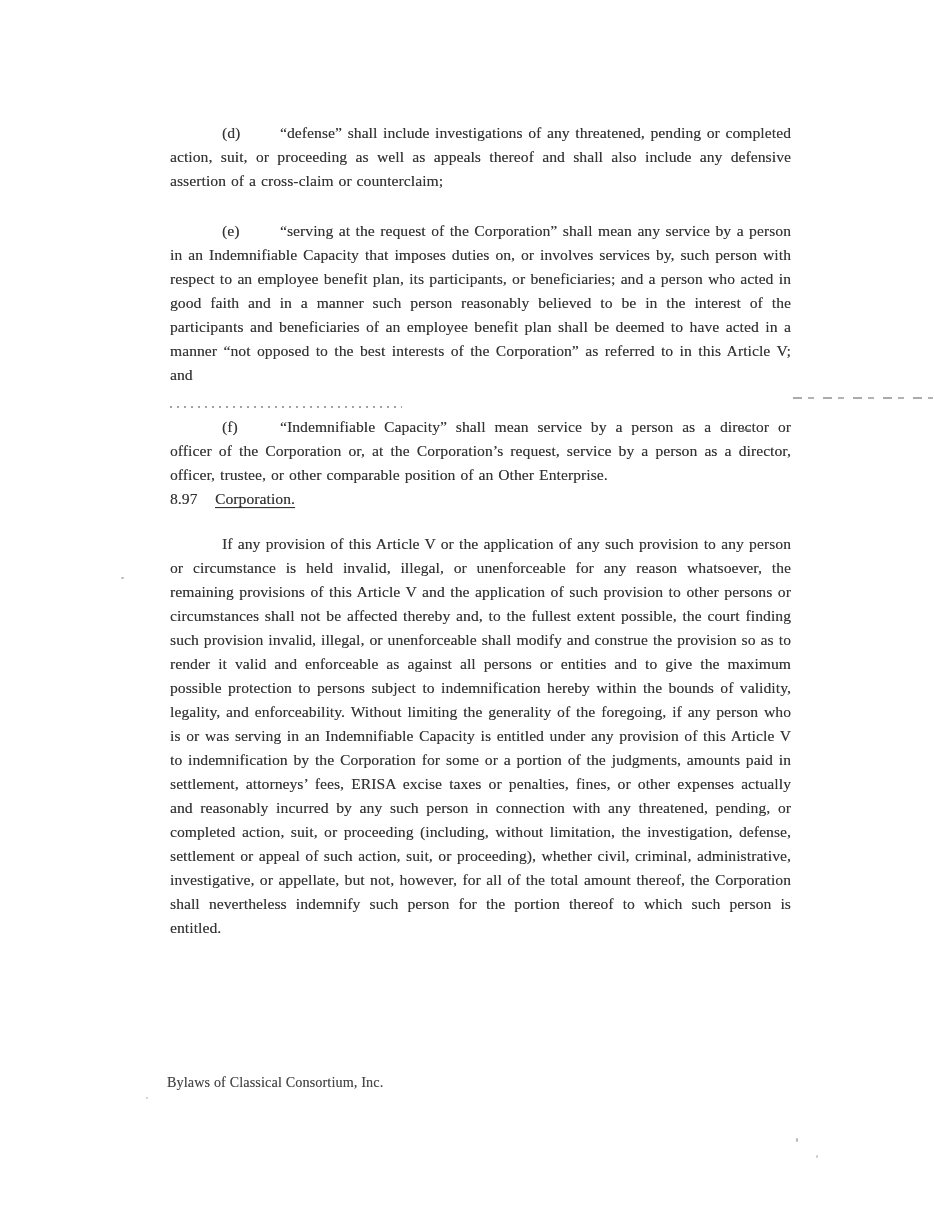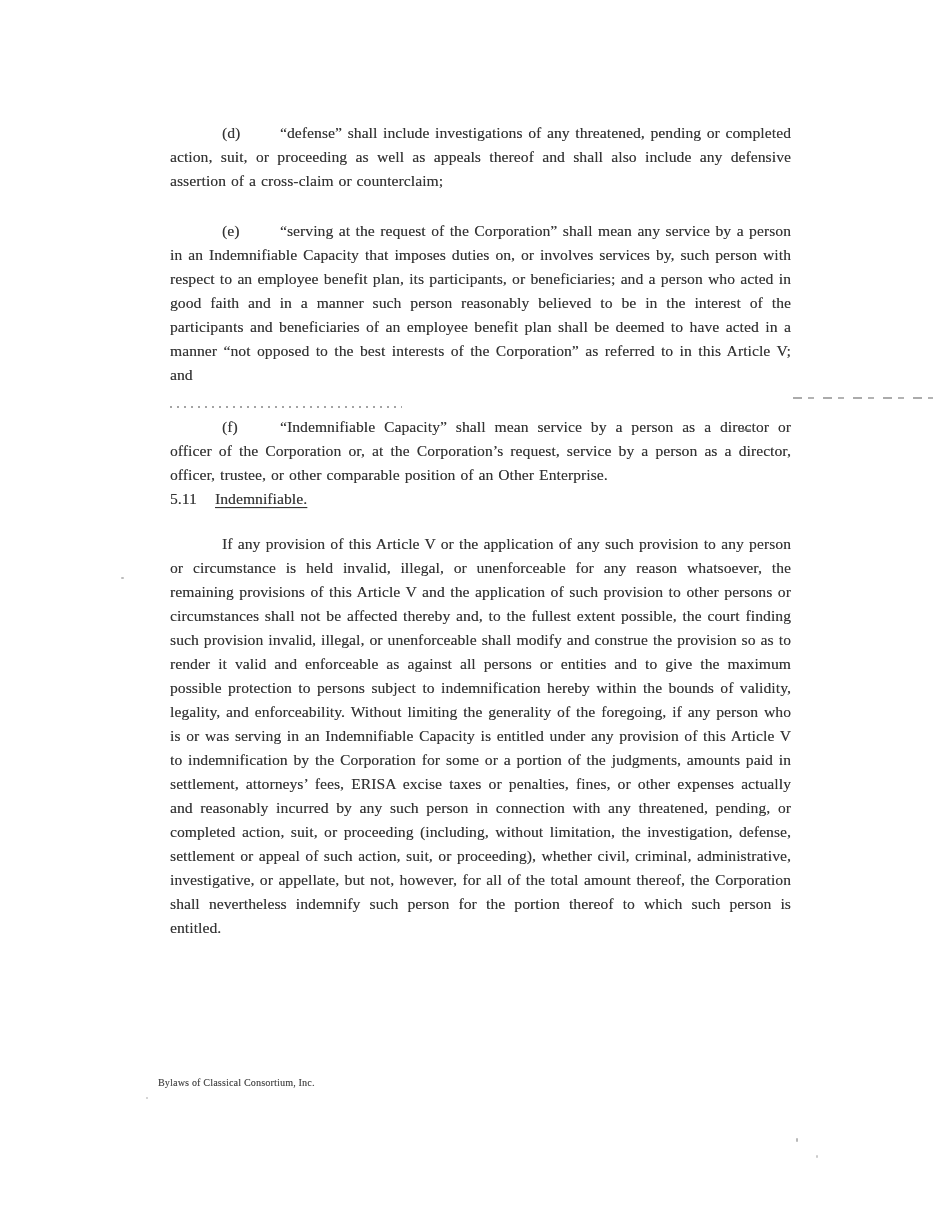"5.11" span.hnum { text: 5.11 -> 8.97 }
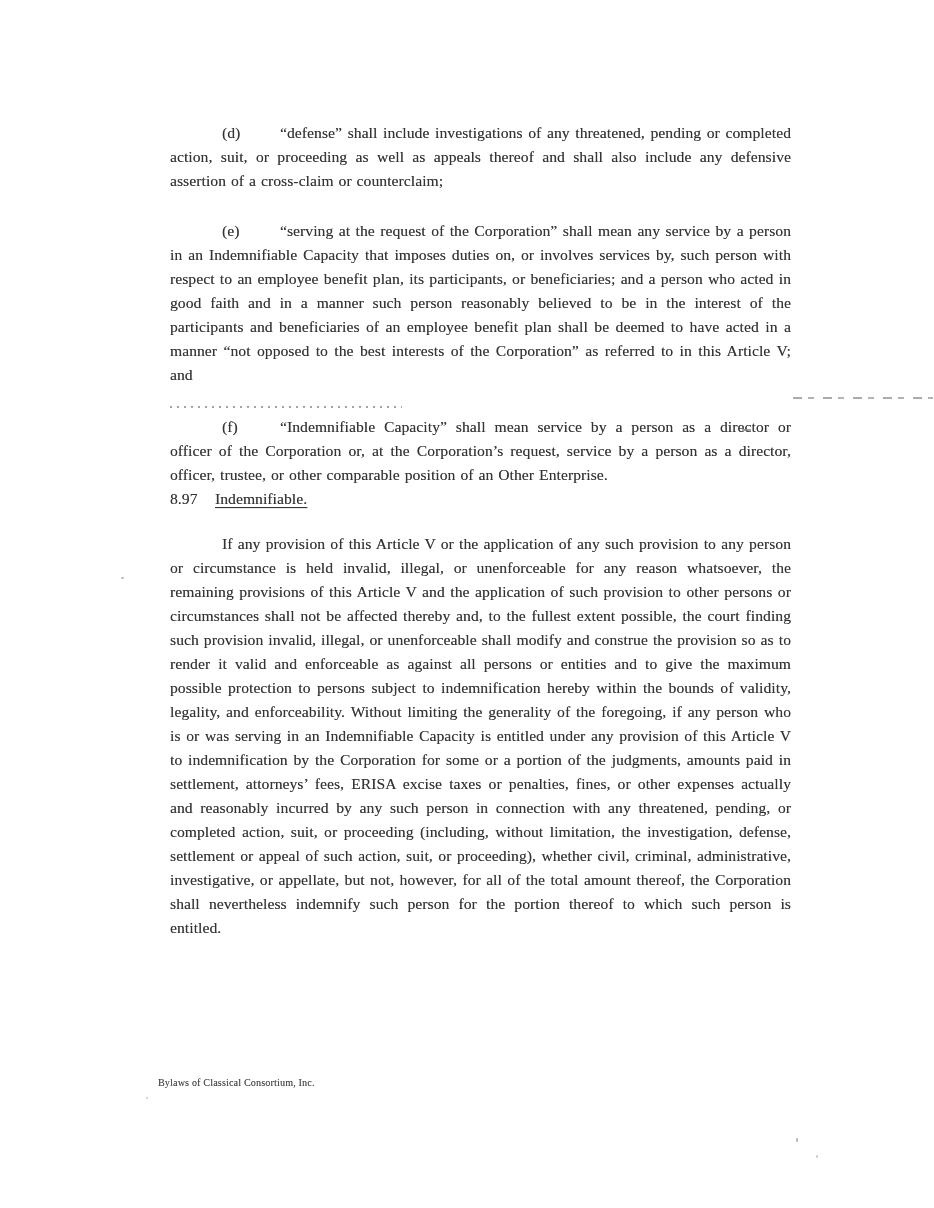"Indemnifiable." span.htitle { text: Indemnifiable -> Corporation }
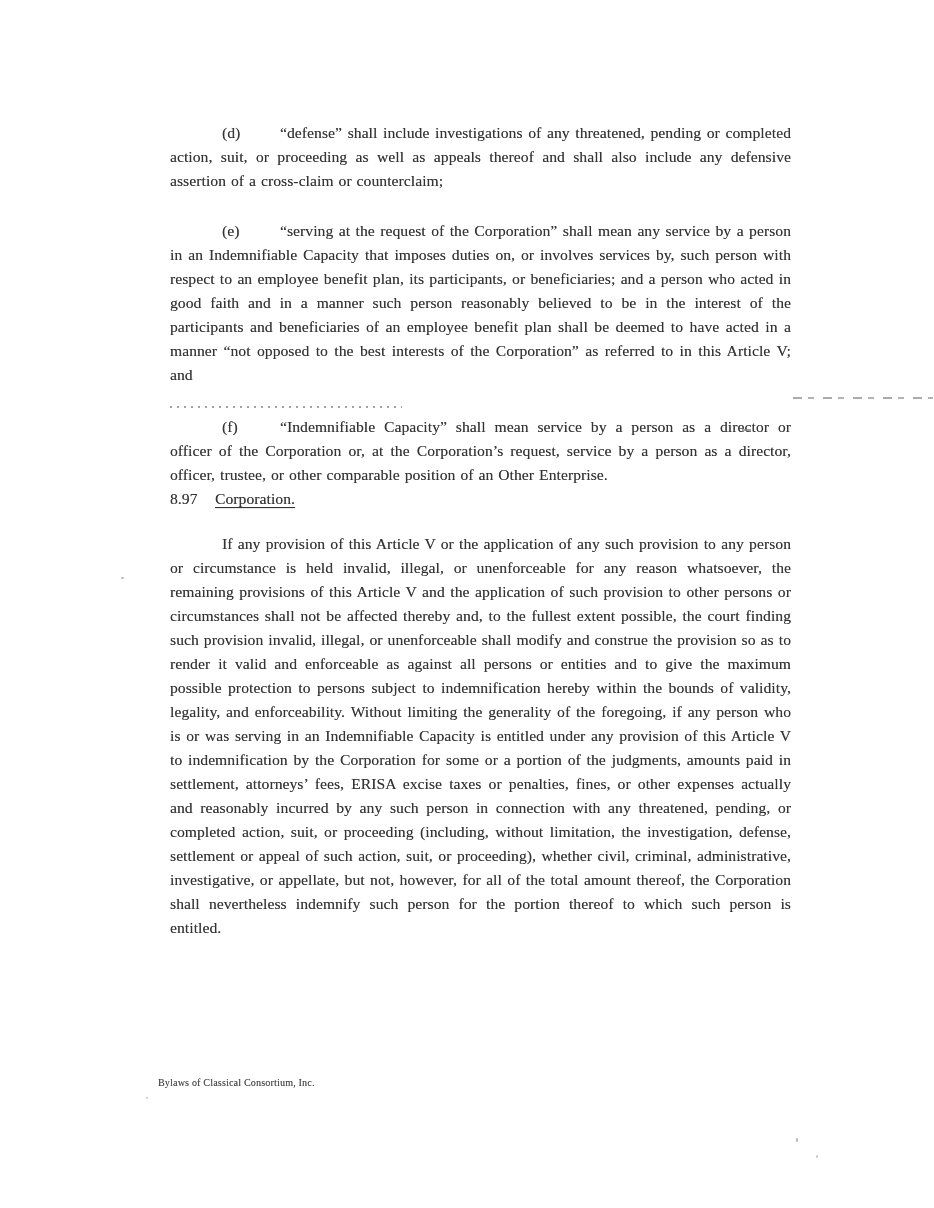"Bylaws of Classical Consortium, Inc." .footer { font-size: 10px -> 14px; left: 158px -> 167px }
